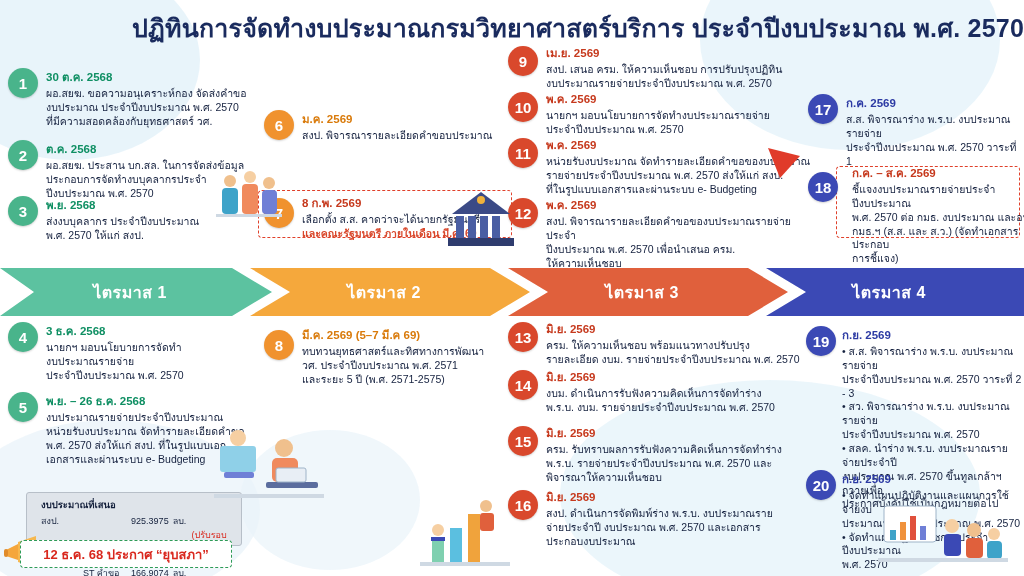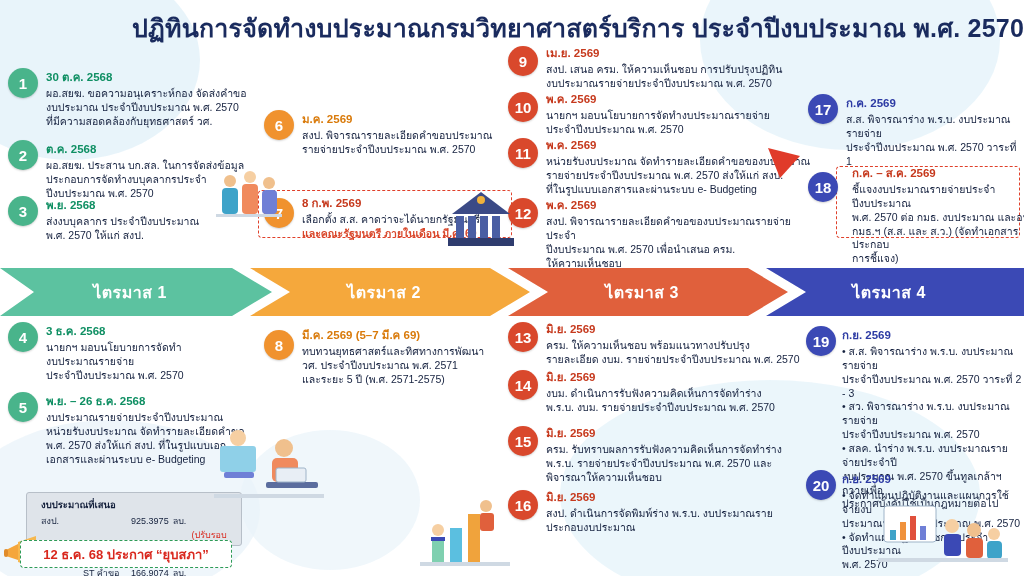"รายจ่ายประจำปีงบประมาณ พ.ศ. 2570" div { html: <div>รายจ่ายประจำปีงบประมาณ พ.ศ. 2570</div> -> none }
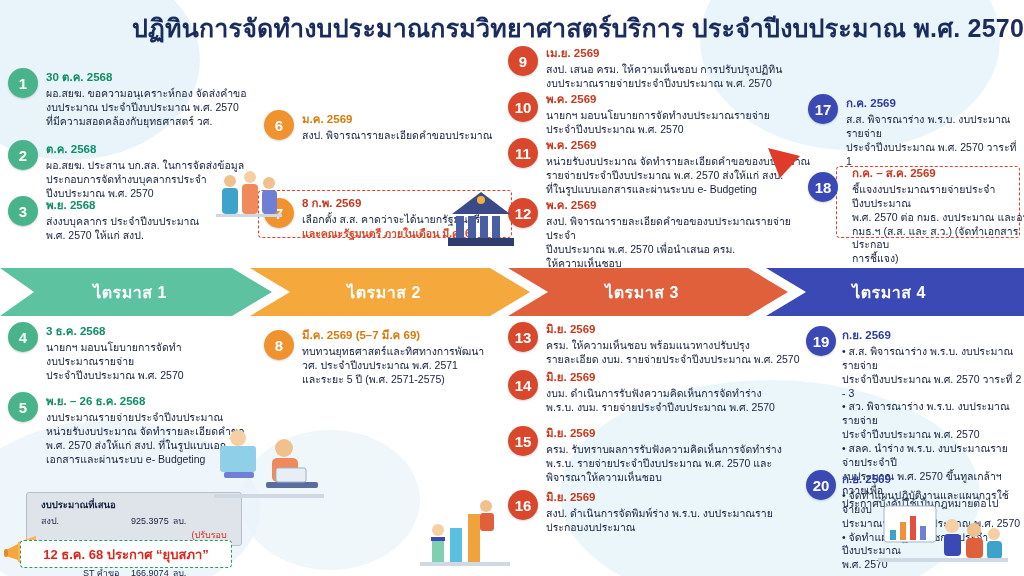"จ่ายประจำปี งบประมาณ พ.ศ. 2570 และเอกสาร" div { html: none -> <div>จ่ายประจำปี งบประมาณ พ.ศ. 2570 และเอกสาร</div> }
